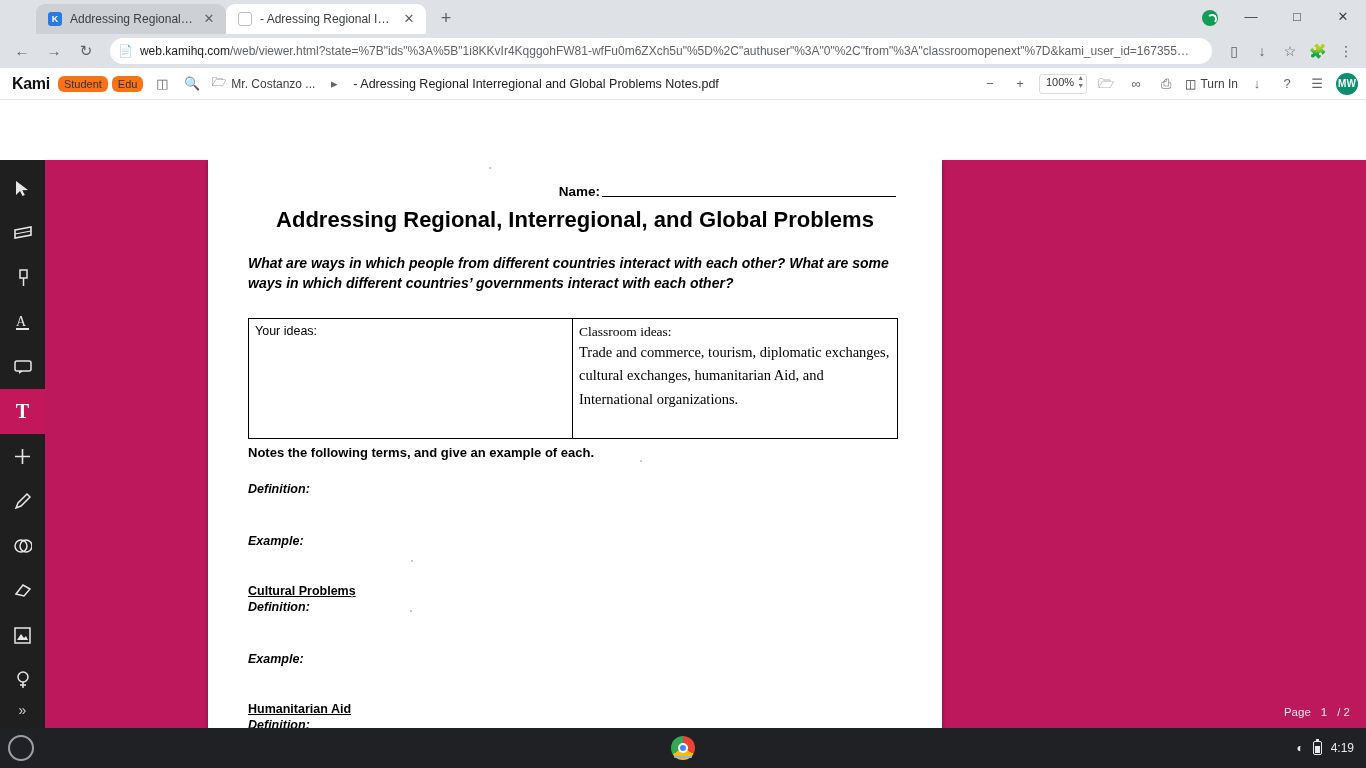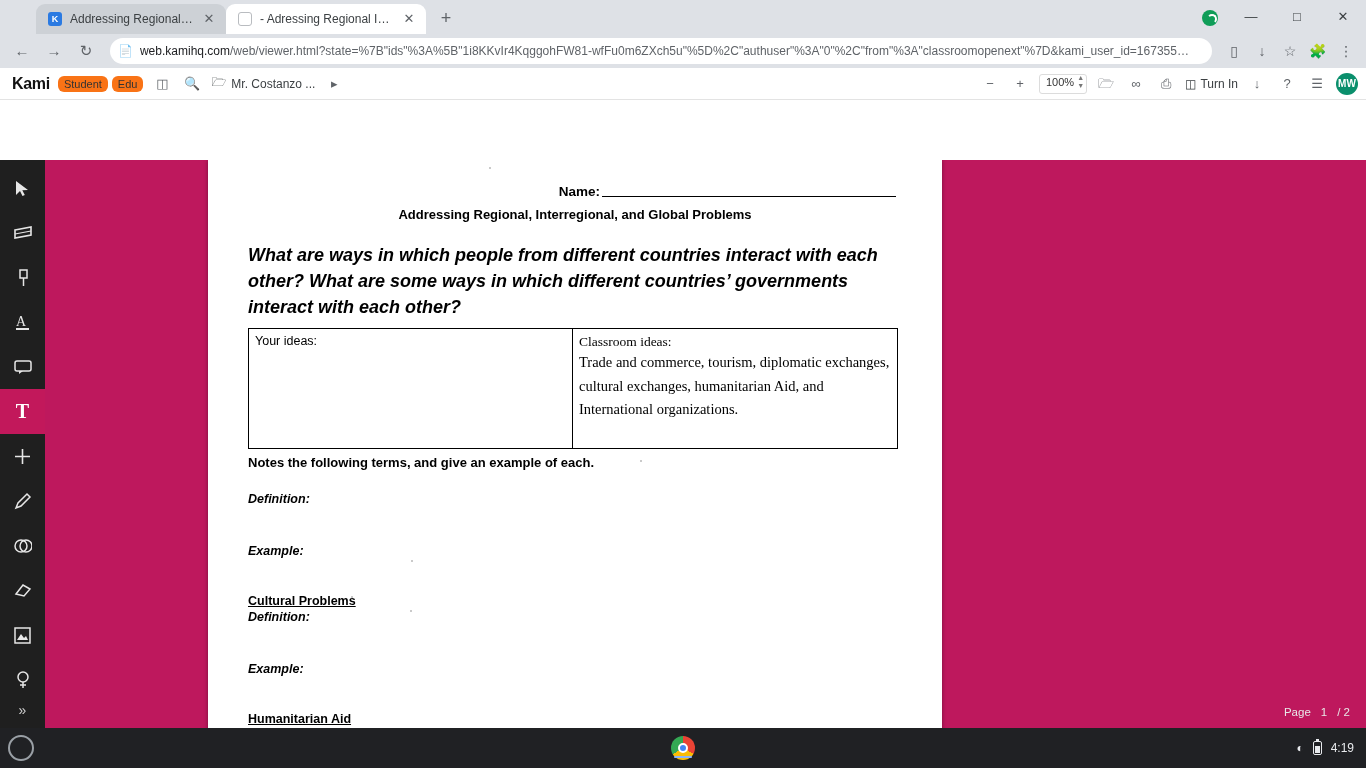"- Adressing Regional Interregional and" div.doc-title { html: none -> <div>- Adressing Regional Interregional and Global Problems Notes.pdf</div> }
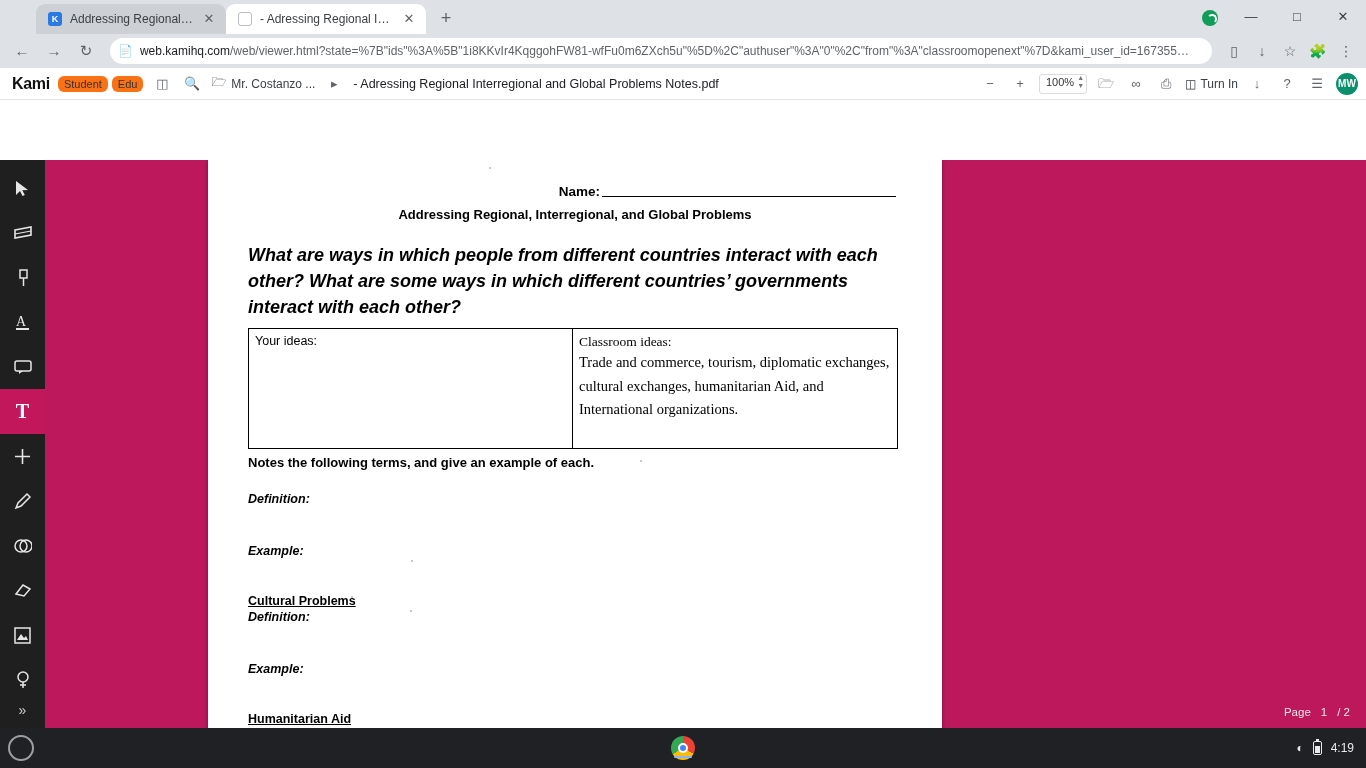"Addressing Regional, Interregional, and" h1.doc-h1 { font-size: 13px -> 22px }
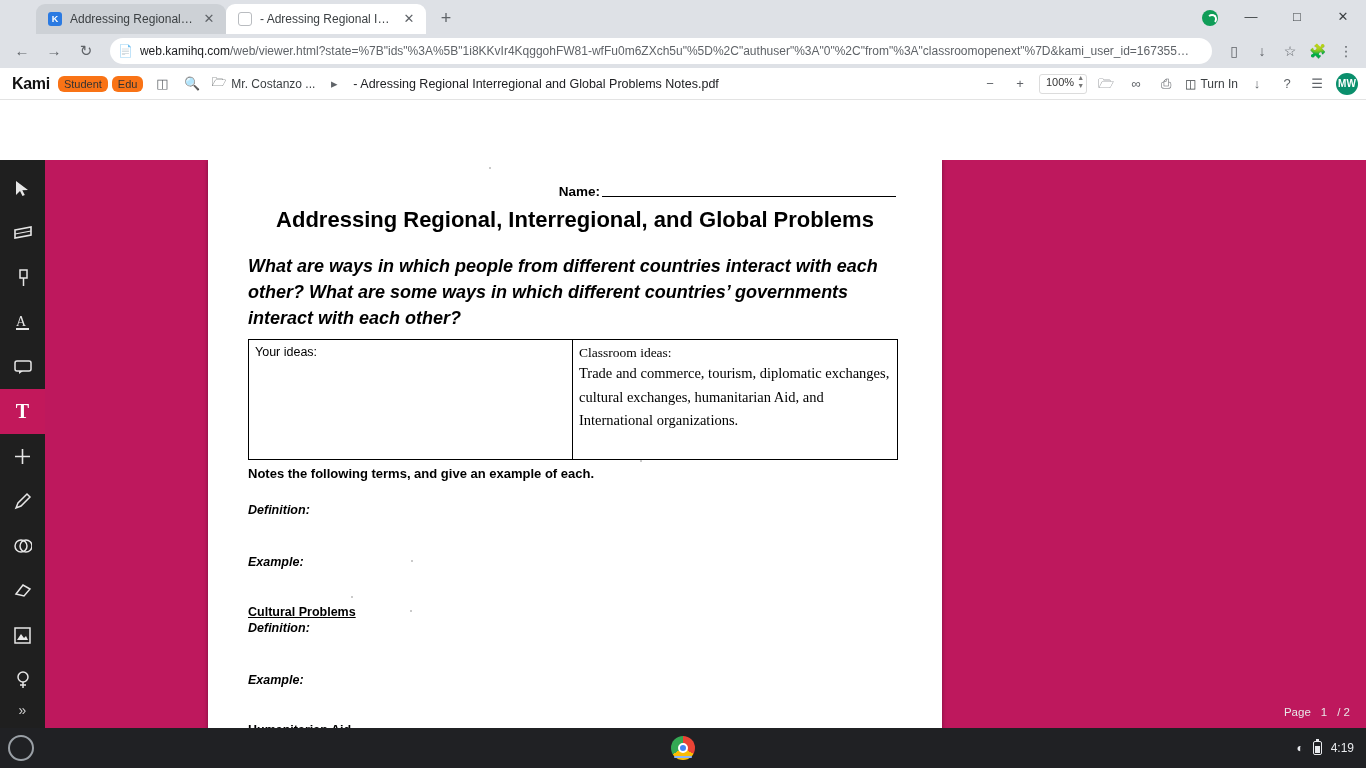"What are ways in which" .prompt { font-size: 18px -> 14px; margin: 0 0 8px 0 -> 0 0 24px 0 }
